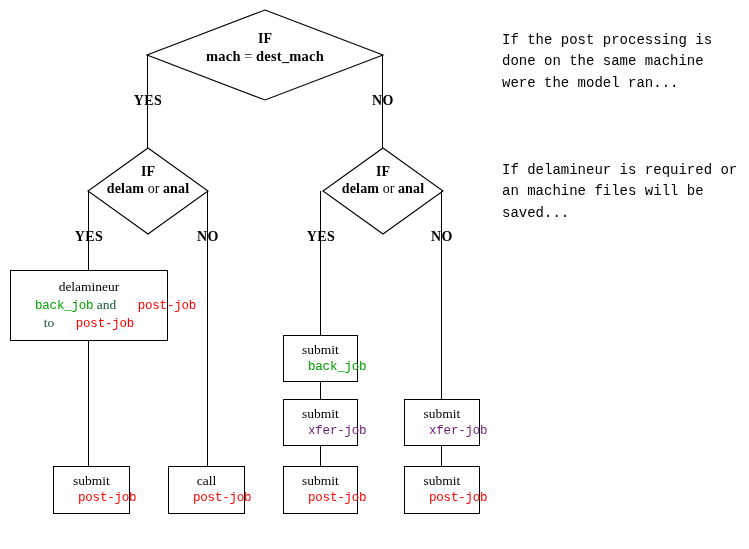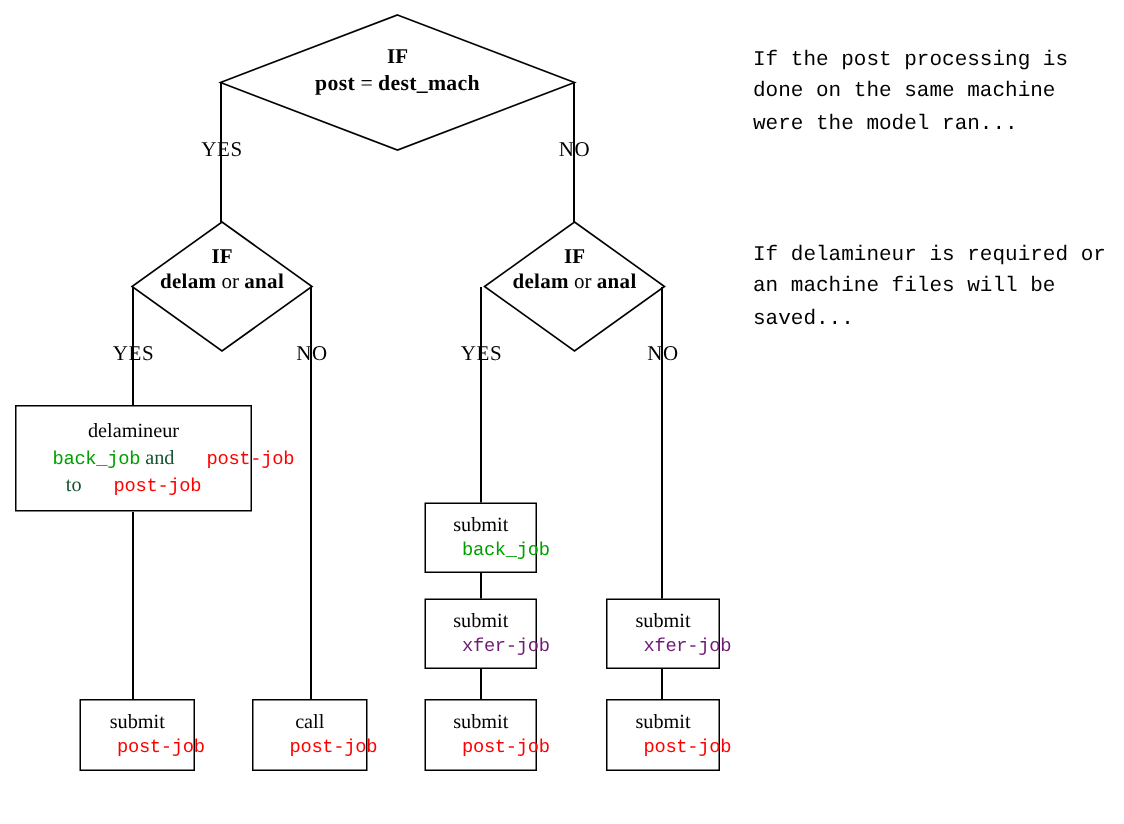"post" span.kw { text: post -> mach }
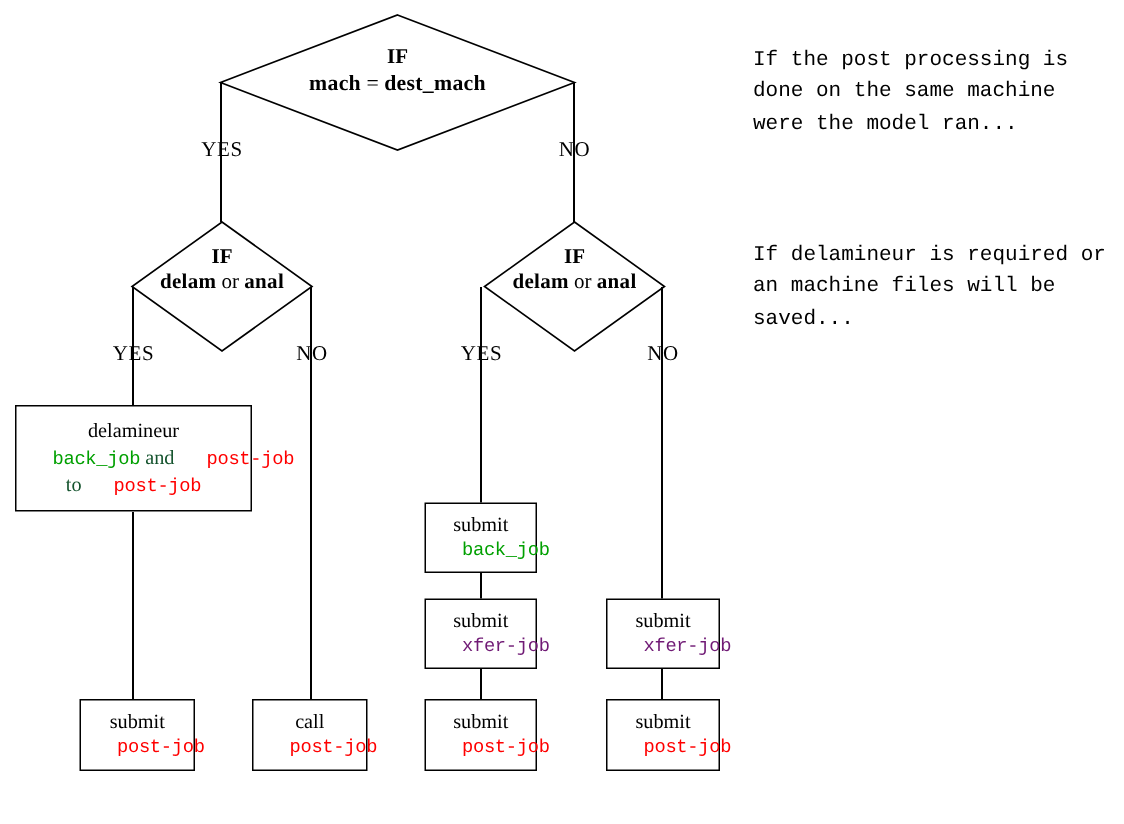"YES" .branch-label { font-weight: normal -> bold }
